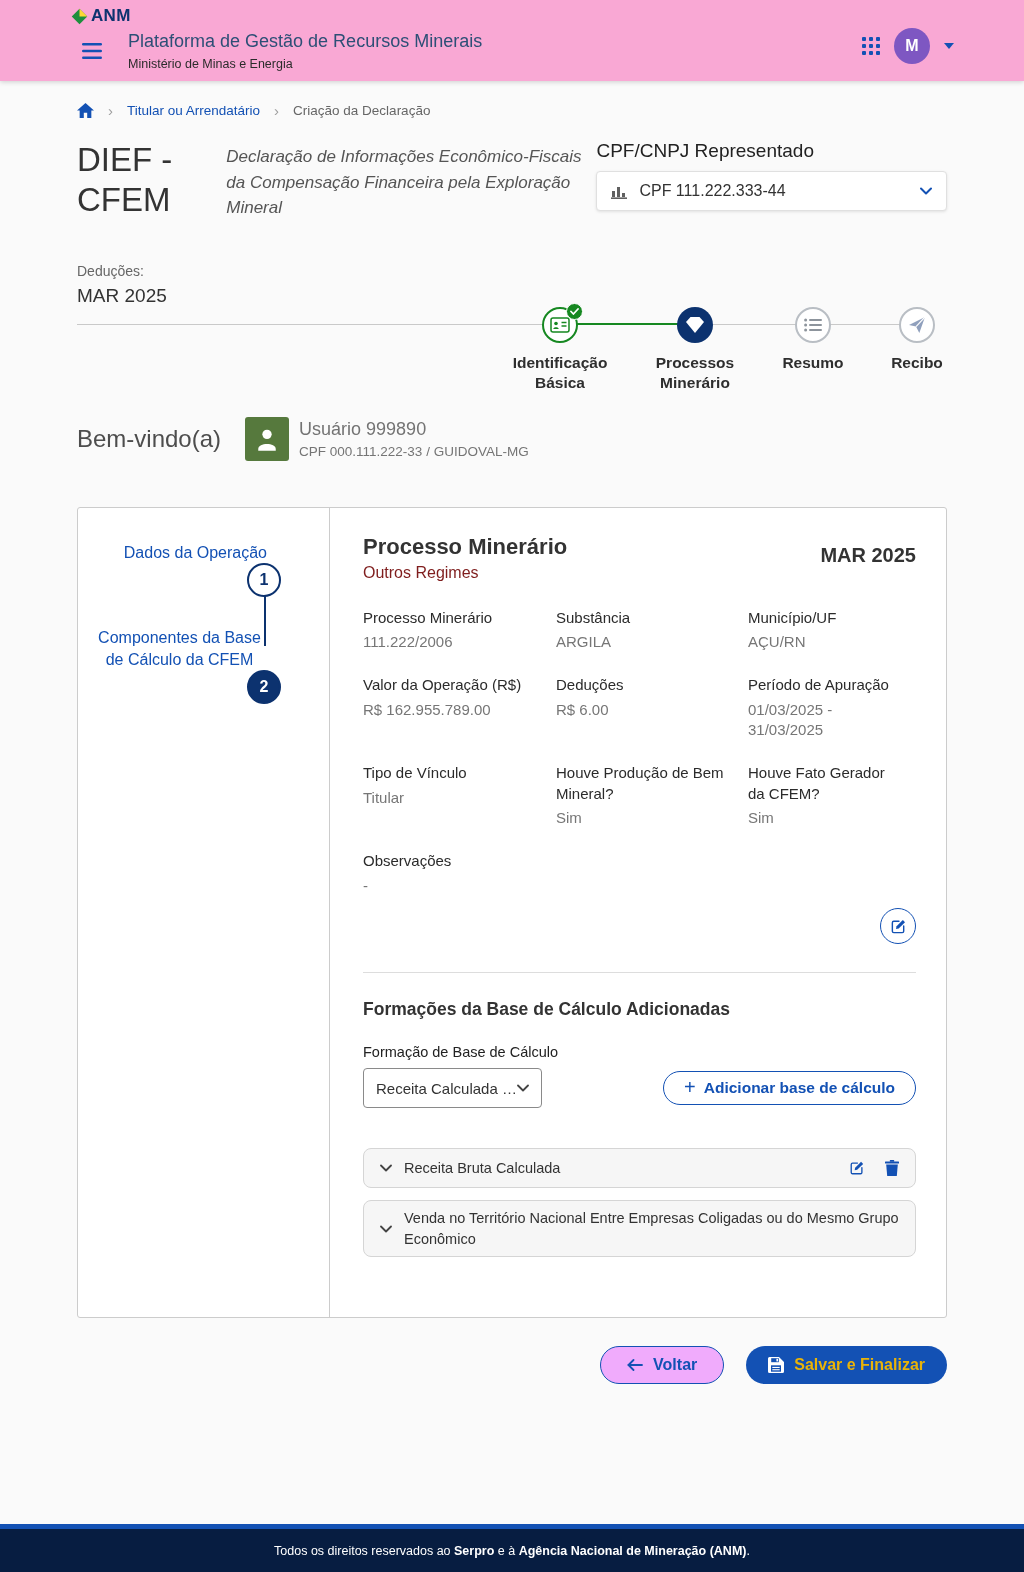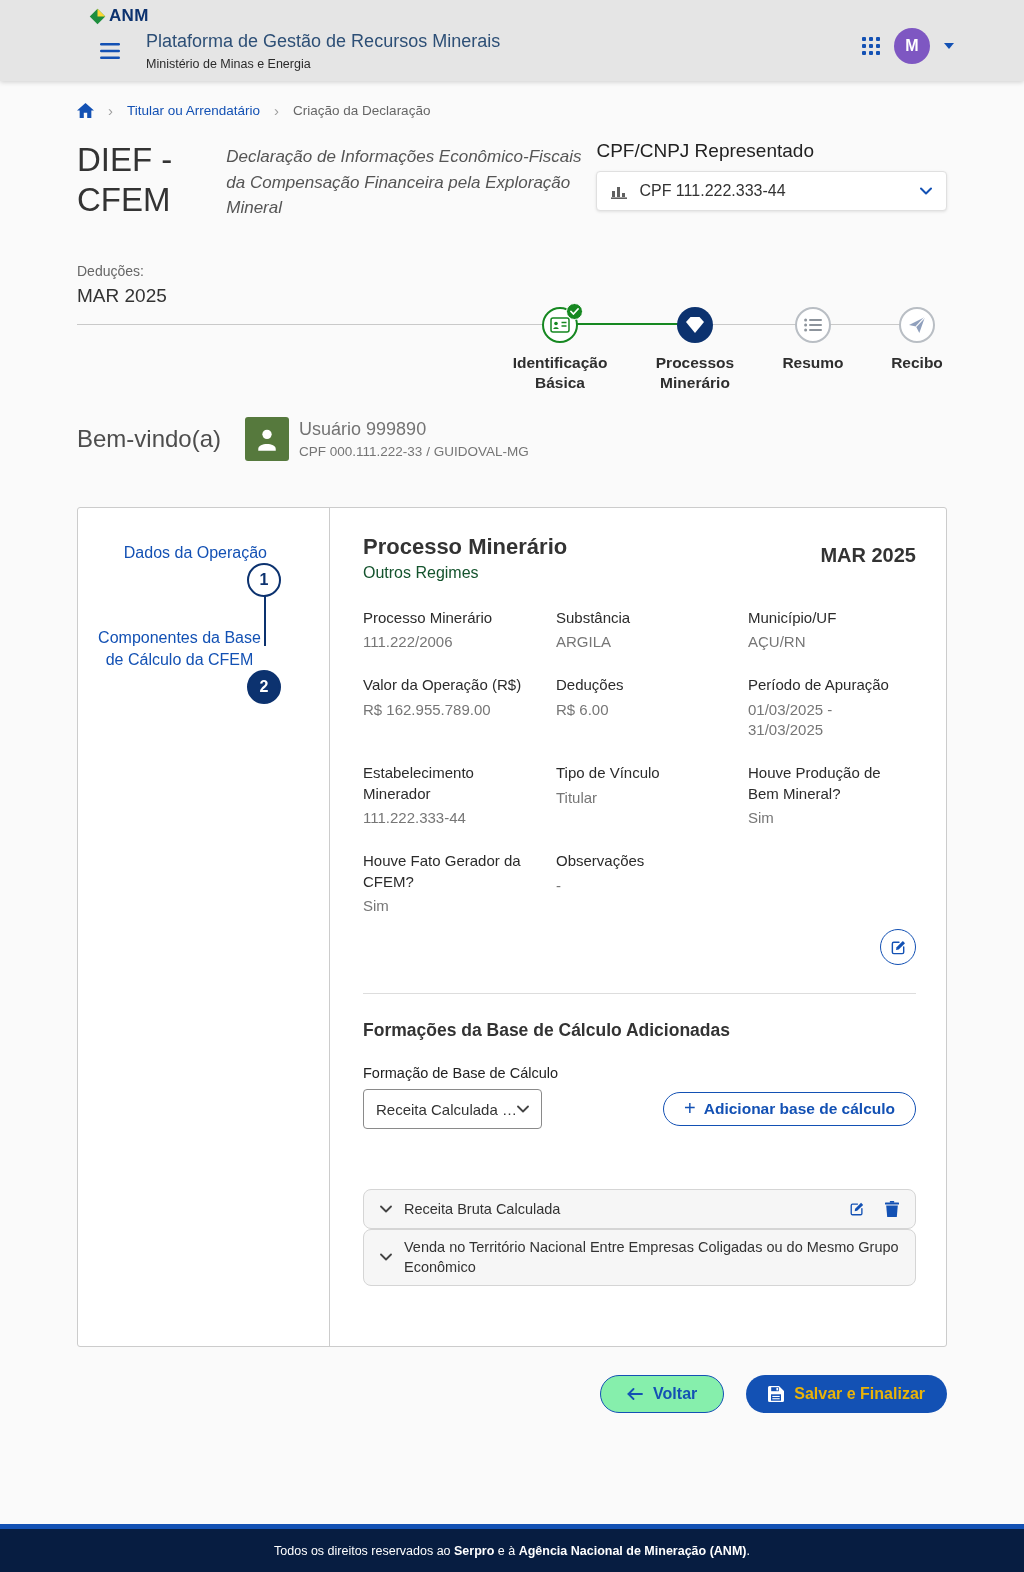"ANM" .app-header { background: #e5e5e5 -> #f9a8d4; padding: 6px 70px 0 88px -> 6px 70px 0 70px }
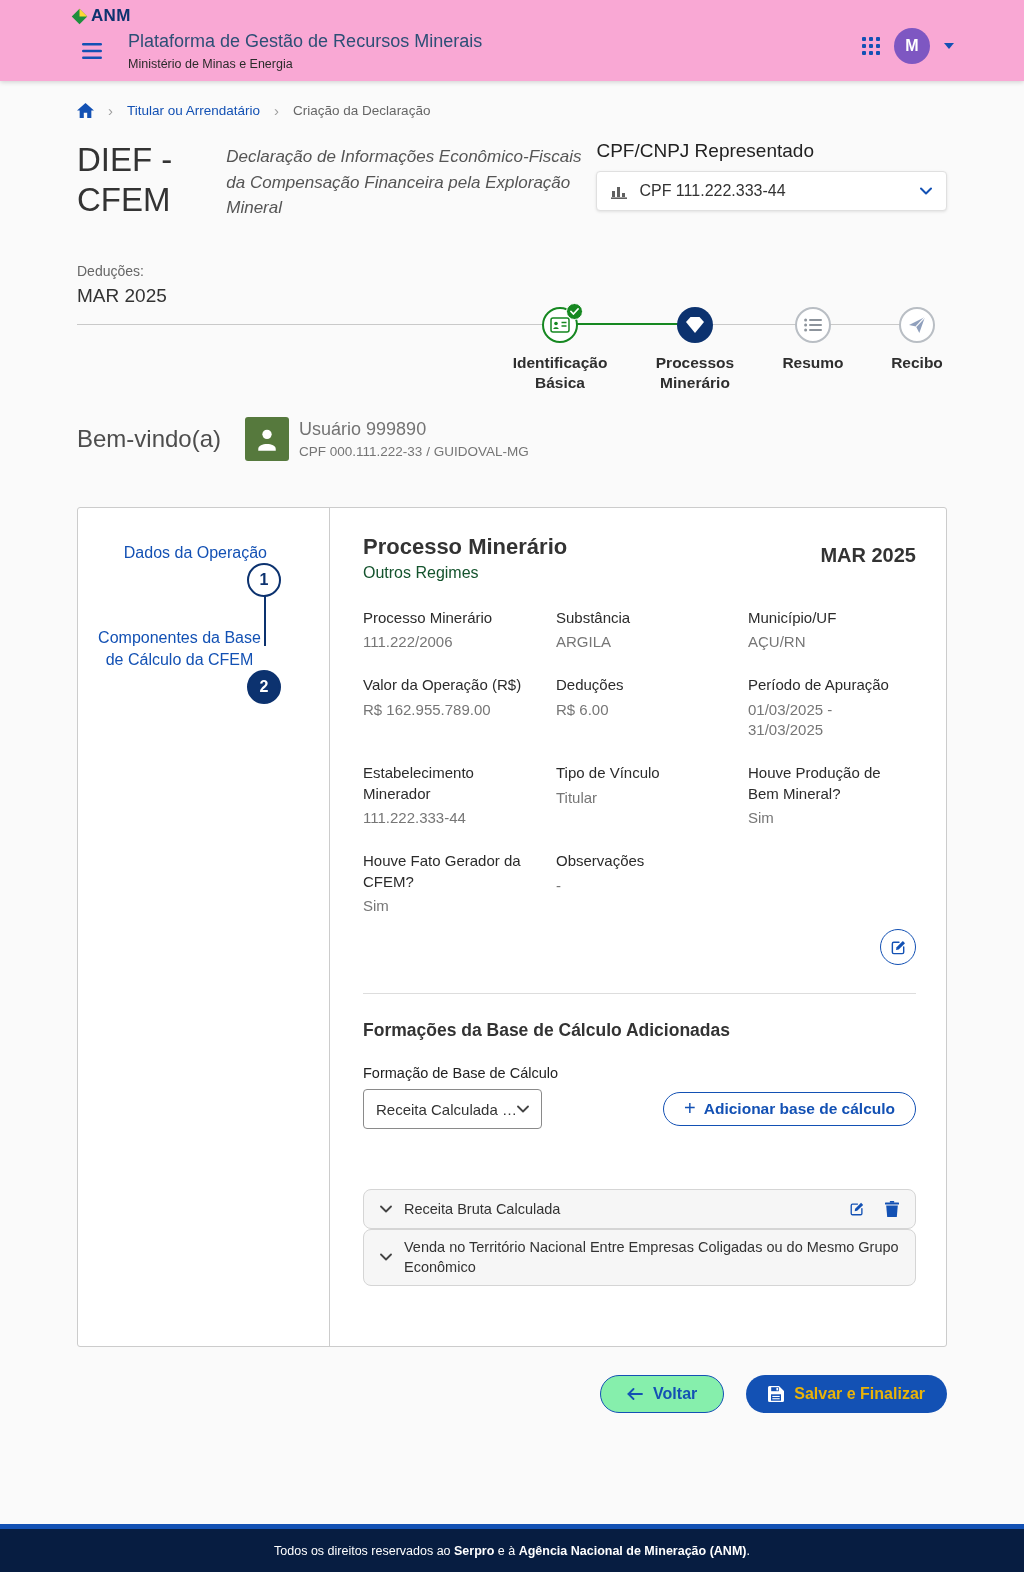"Outros Regimes" .panel-sub { color: #14532d -> #7f1d1d }
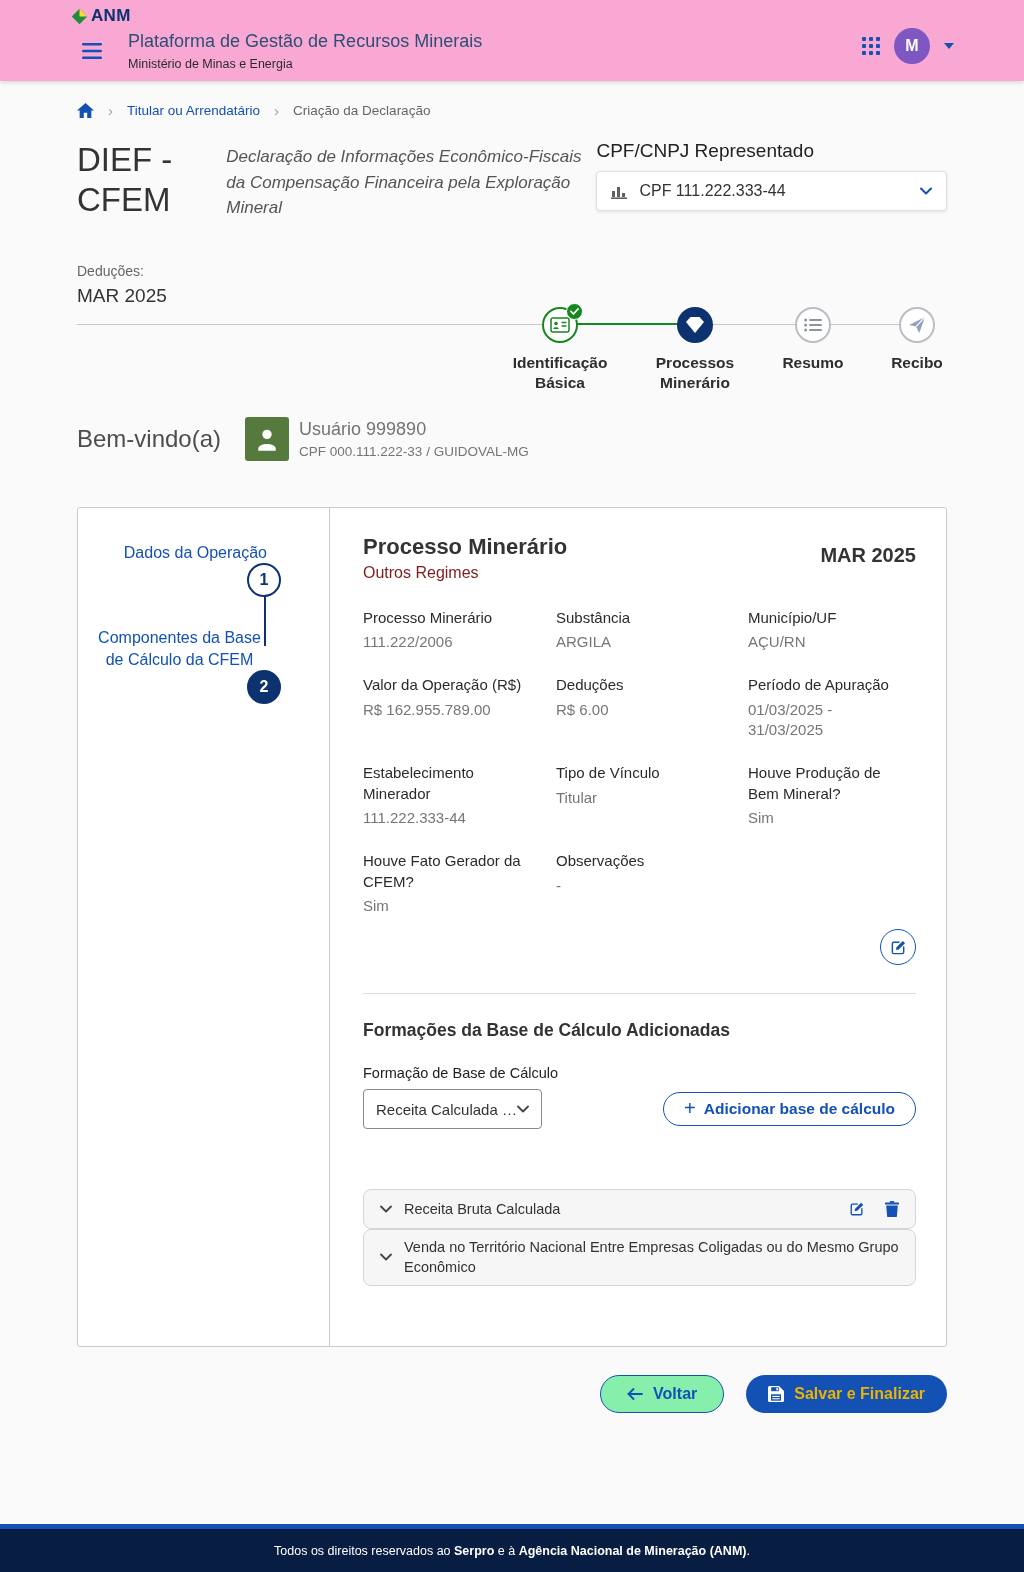"Estabelecimento Minerador" div.field { html: <div> <div>Estabelecimento Minerador</div> <div>111.222.333-44</div> </div> -> none }
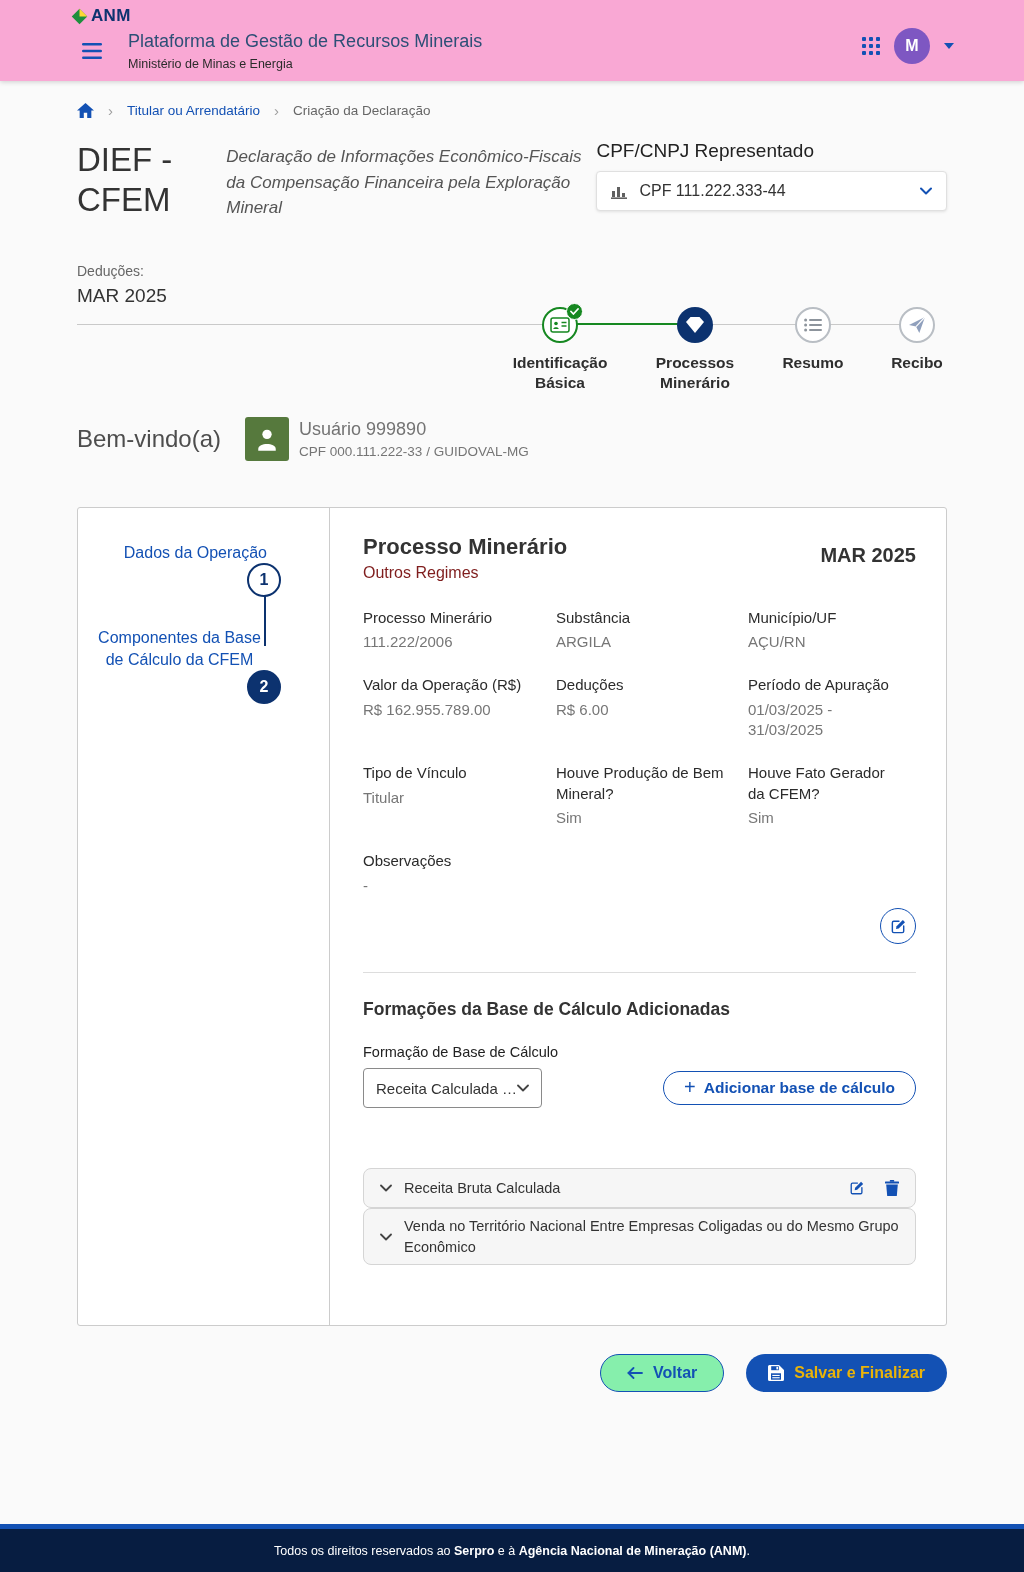"Receita Bruta Calculada" .accordions { gap: none -> 12px; margin-top: 60px -> 40px }
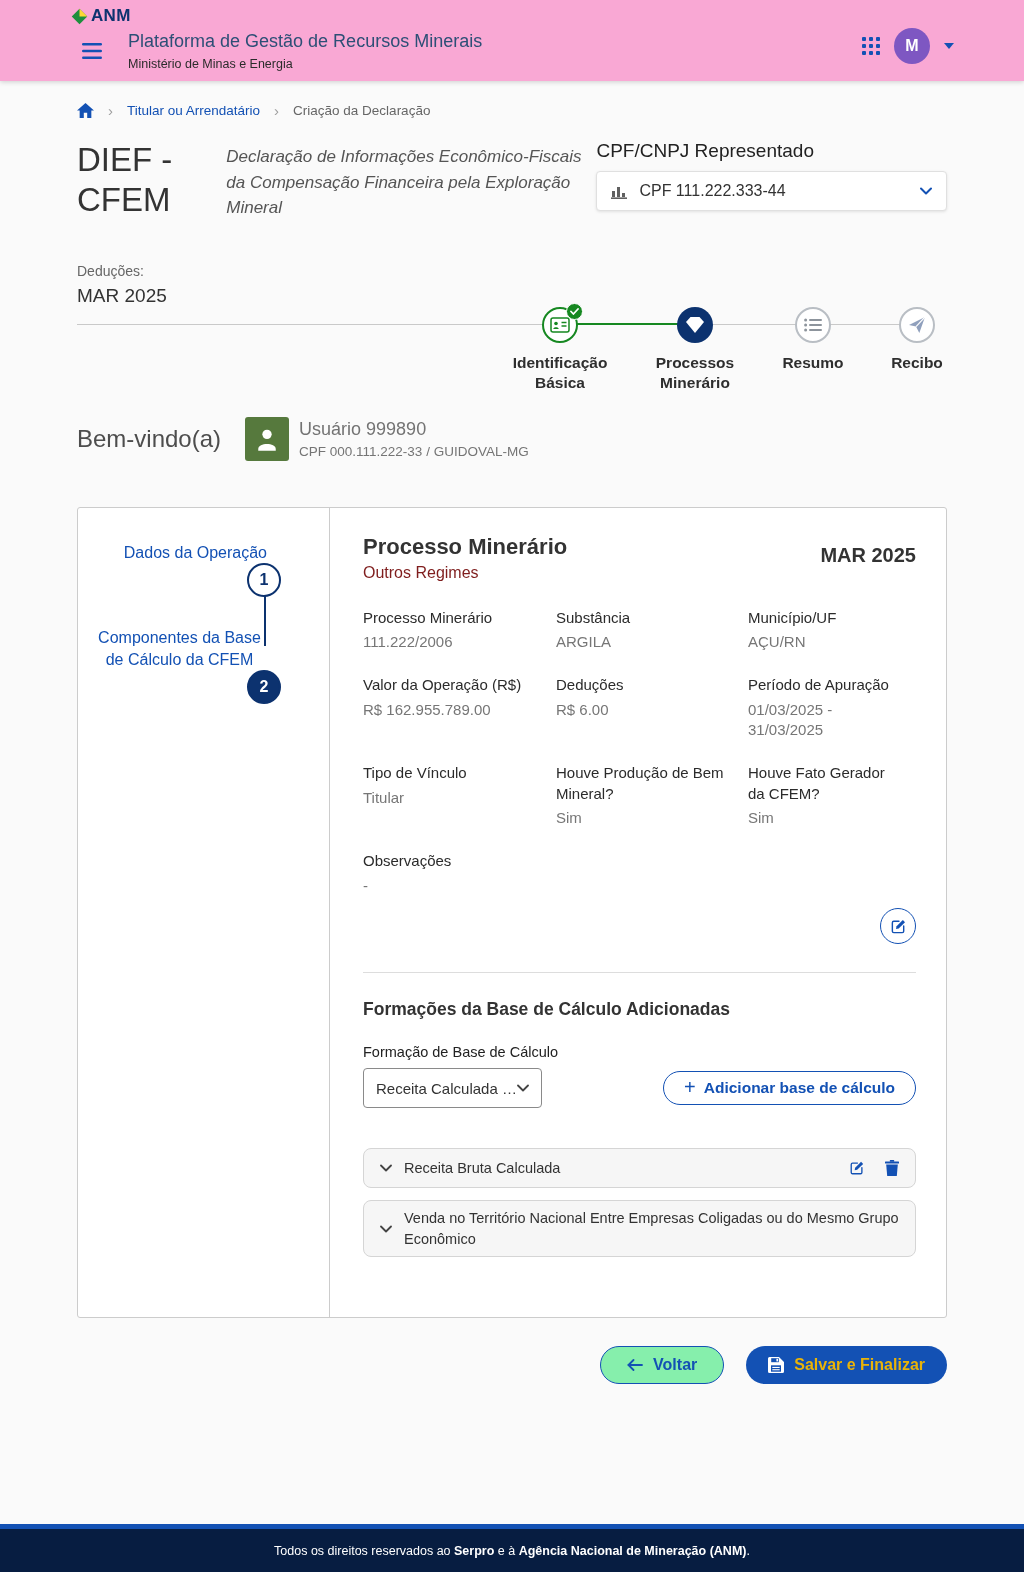"Voltar" .btn-outline { background: #86efac -> #f0abfc }
